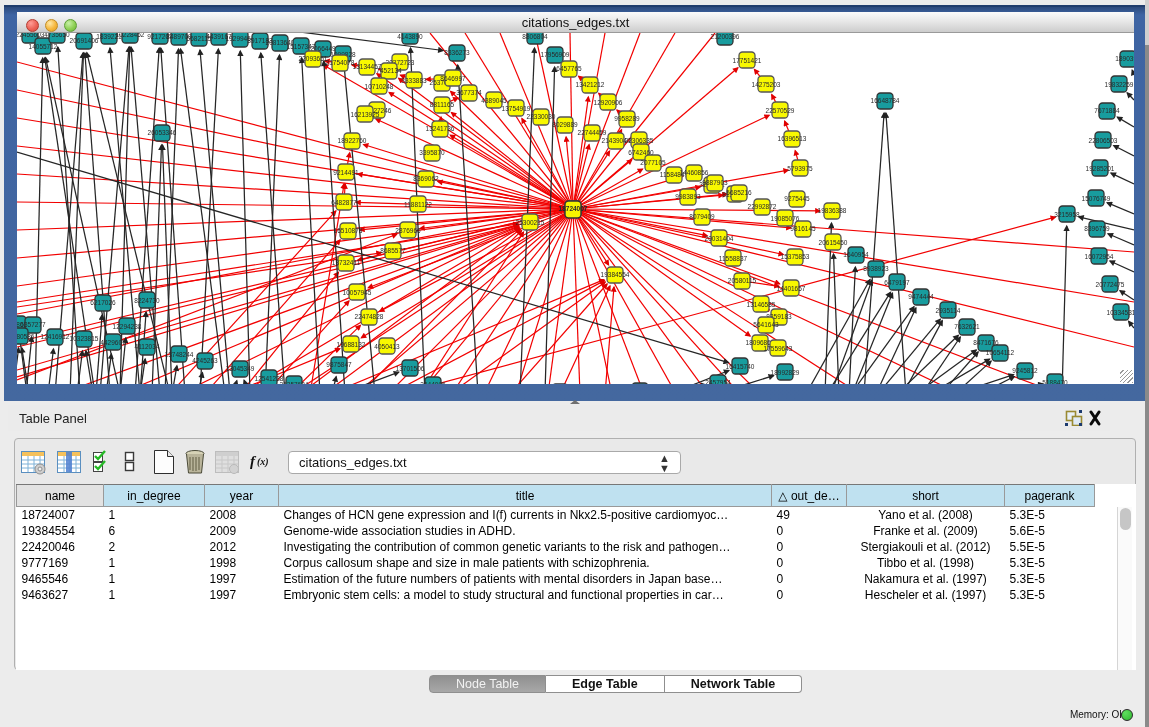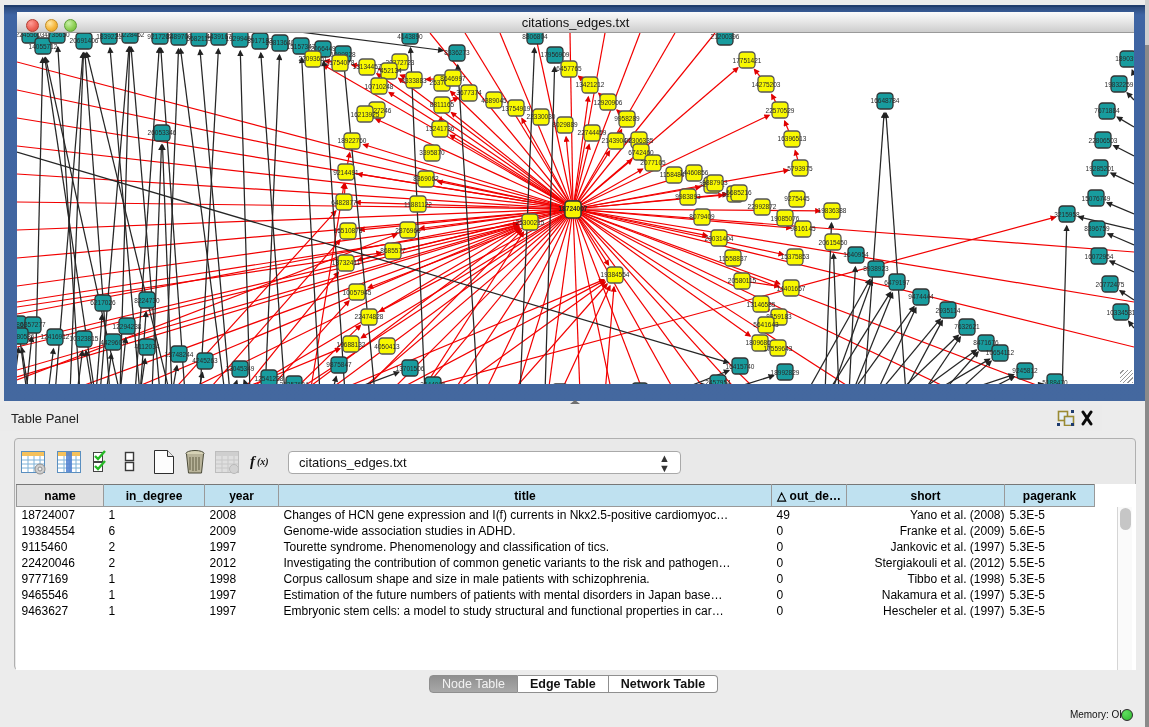"Table Panel" #tp-head { left: 0 -> 8px }
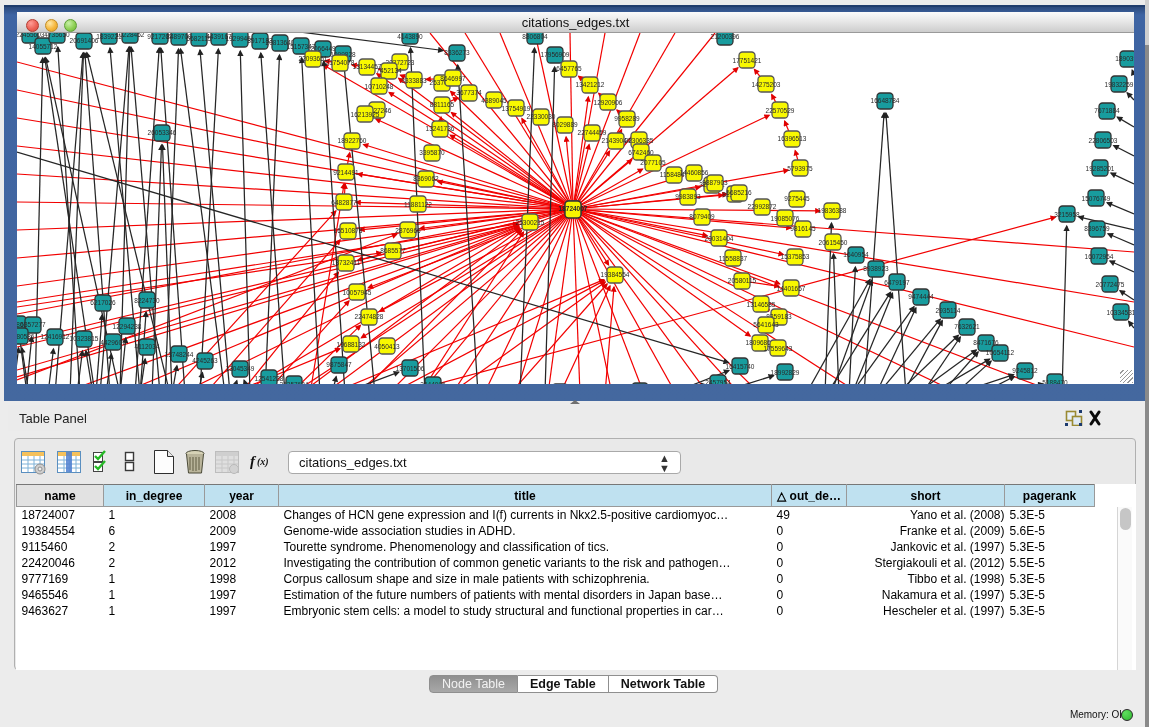"name" th { font-weight: bold -> normal }
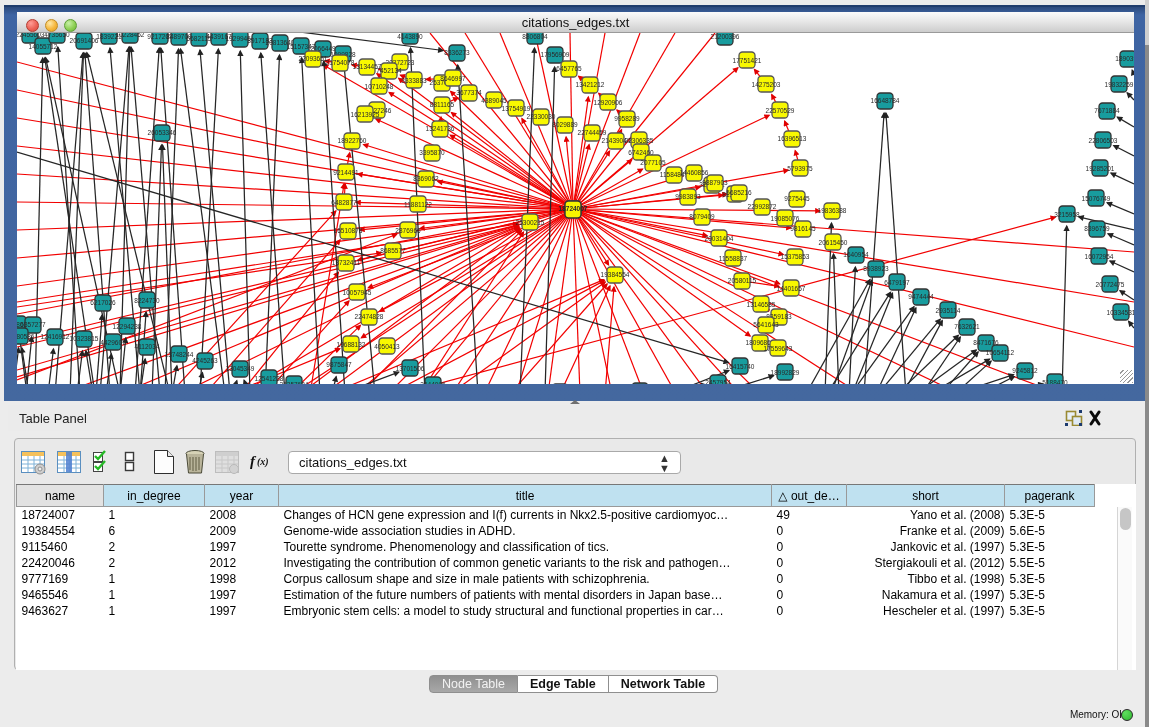"Yano et al. (2008)" td.c6 { text-align: right -> center }
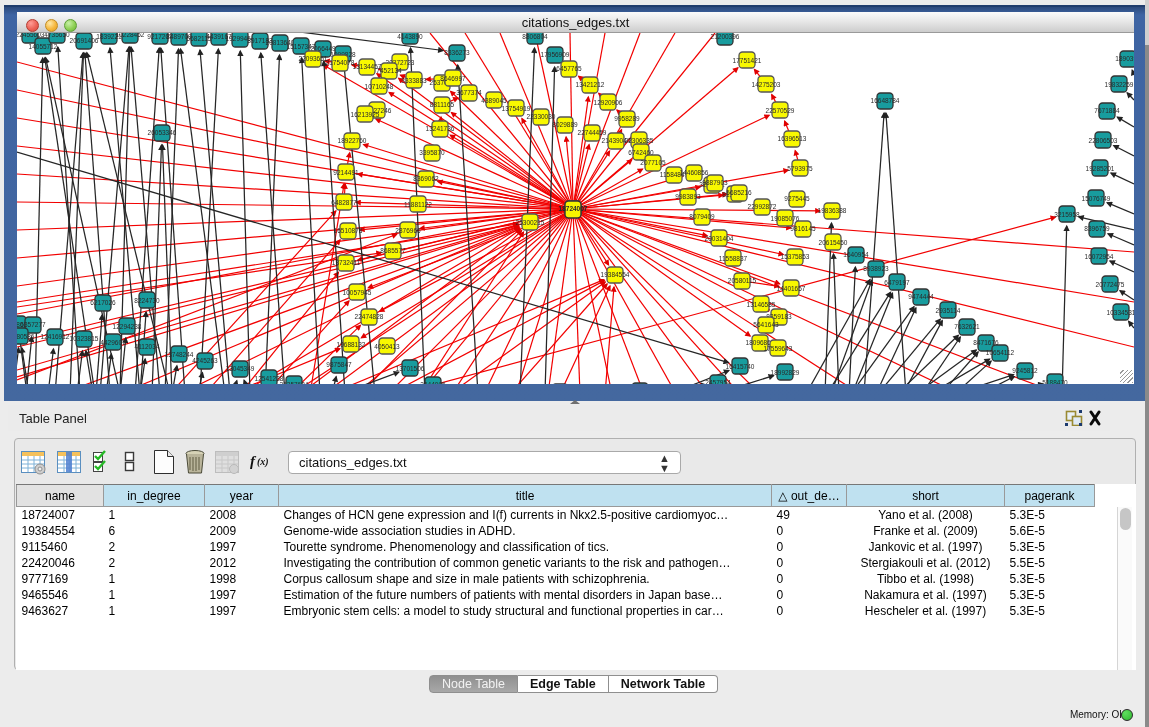"9115460" tr { html: <tr> <td>9115460</td> <td>2</td> <td>1997</td> <td>Tourette syndrome. Phenomenology and classification of tics.</td> <td>0</td> <td>Jankovic et al. (1997)</td> <td>5.3E-5</td> </tr> -> none }
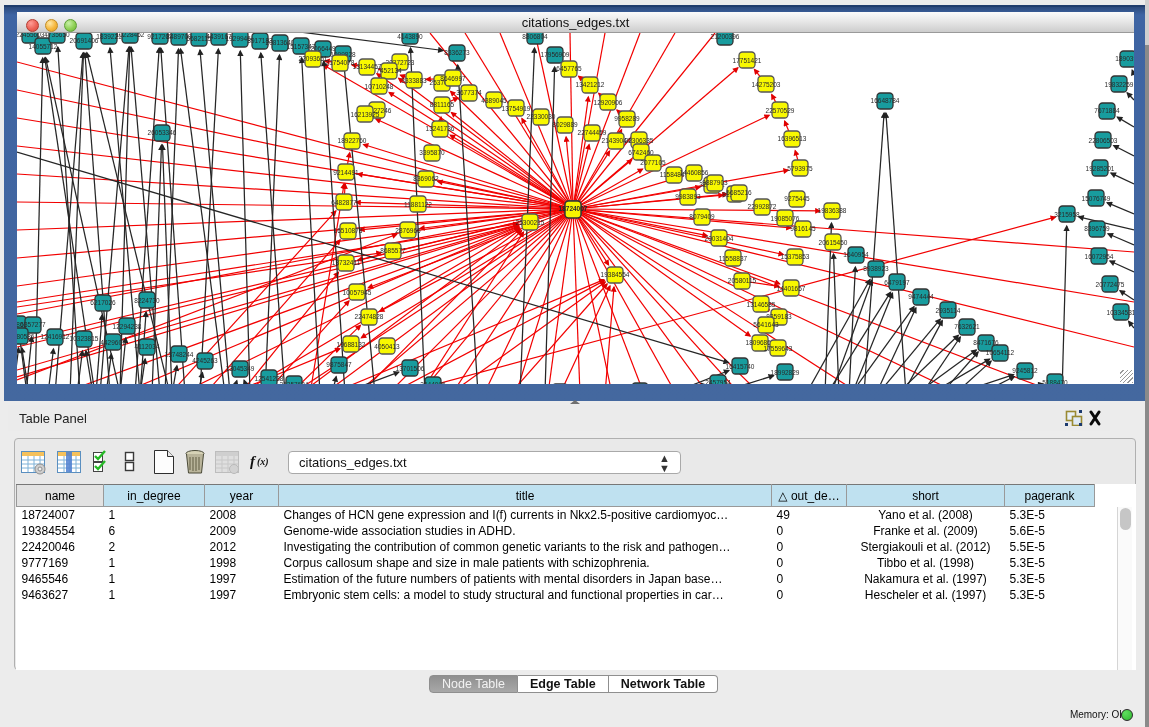"Node Table" #tabs div { padding: 0 12px -> 0 26px }
